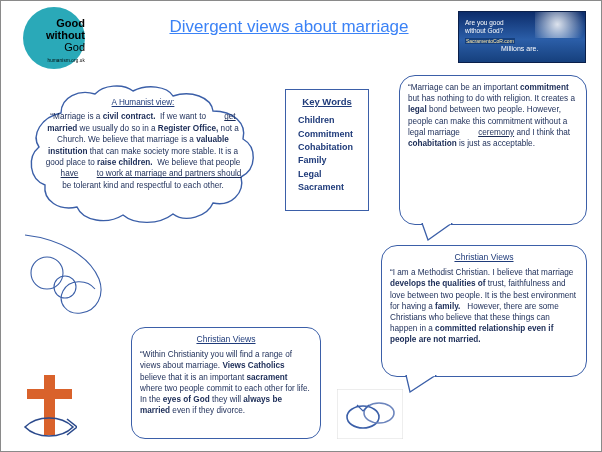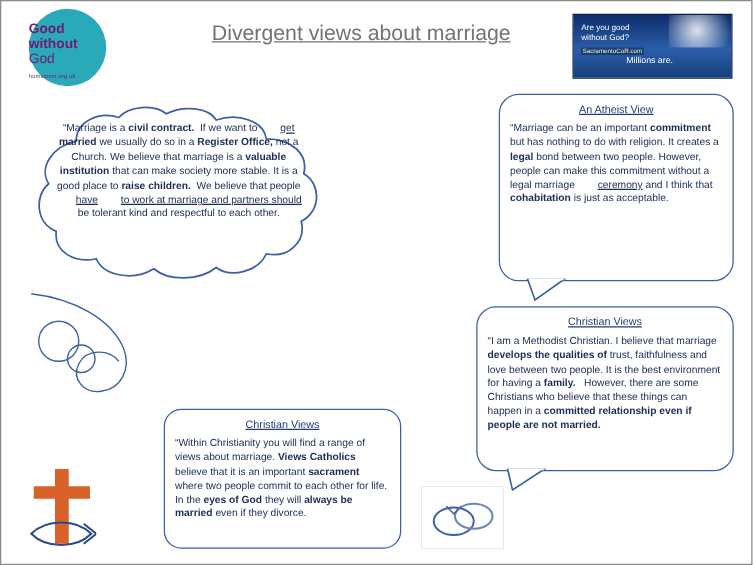"Good" .logo { color: #701a75 -> #000000; text-align: left -> right }
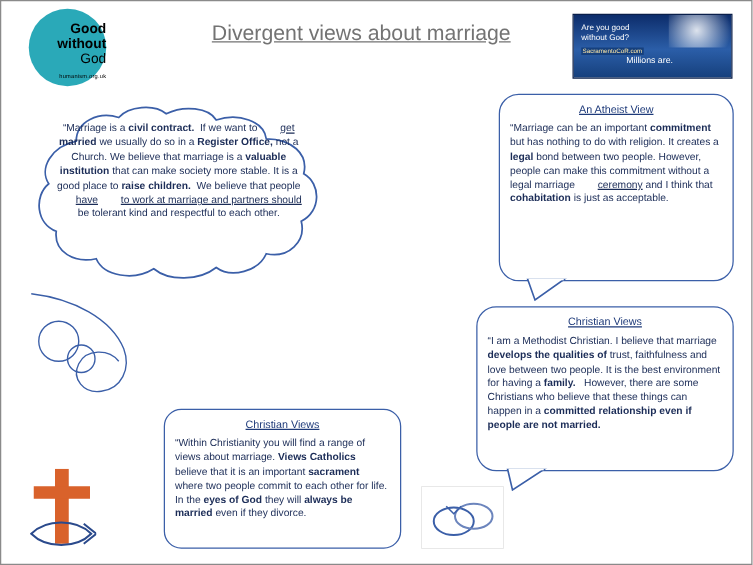"Divergent views about marriage" .title { color: #737373 -> #3b82f6 }
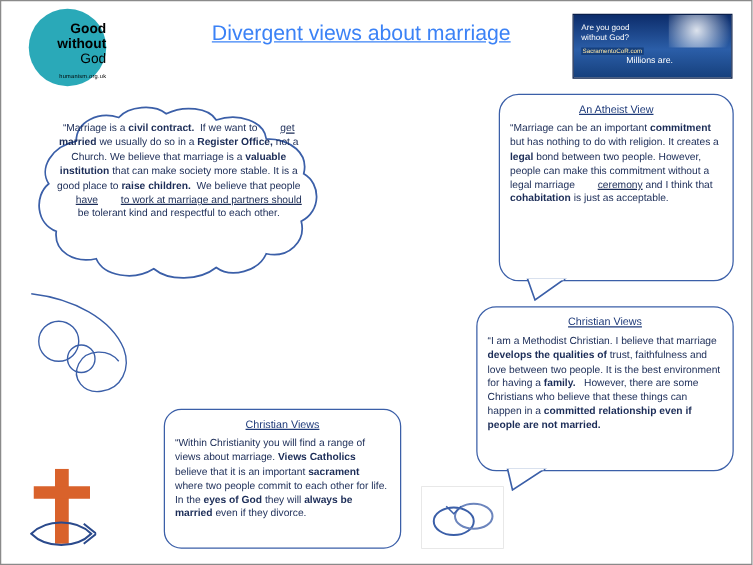"An Atheist View" div.bhead { html: <div>An Atheist View</div> -> none }
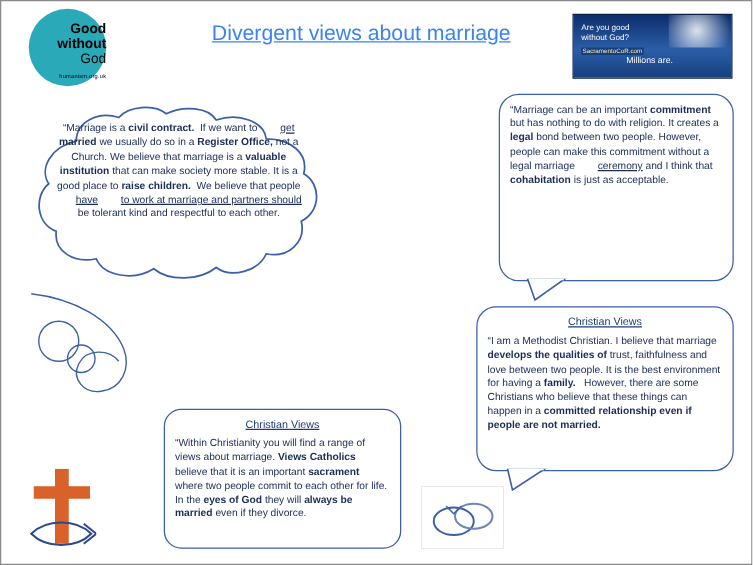"A Humanist view:" div { html: none -> <div>A Humanist view:</div> }
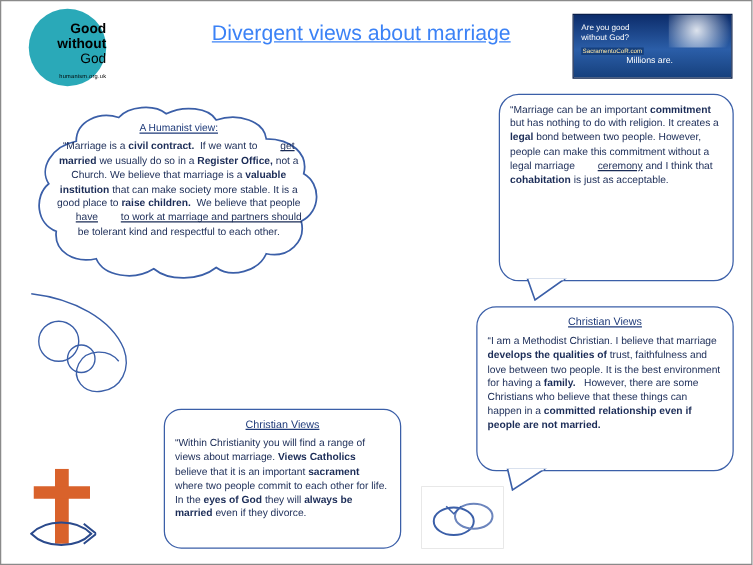"Key Words" div.bubble { html: none -> <div> <div>Key Words</div> <ul> <li>Children</li> <li>Commitment</li> <li>Cohabitation</li> <li>Family</li> <li>Legal</li> <li>Sacrament</li> </ul> </div> }
